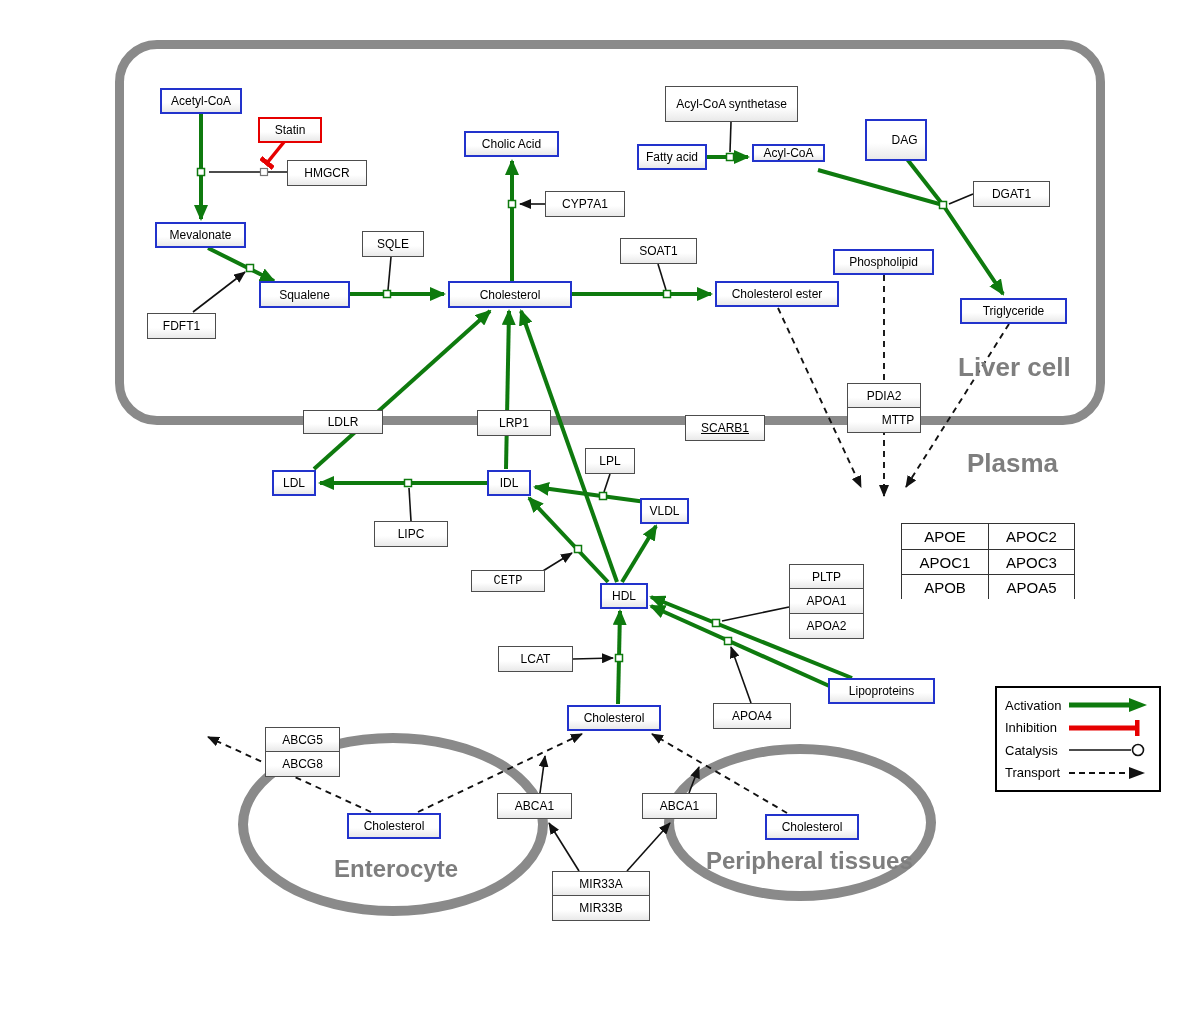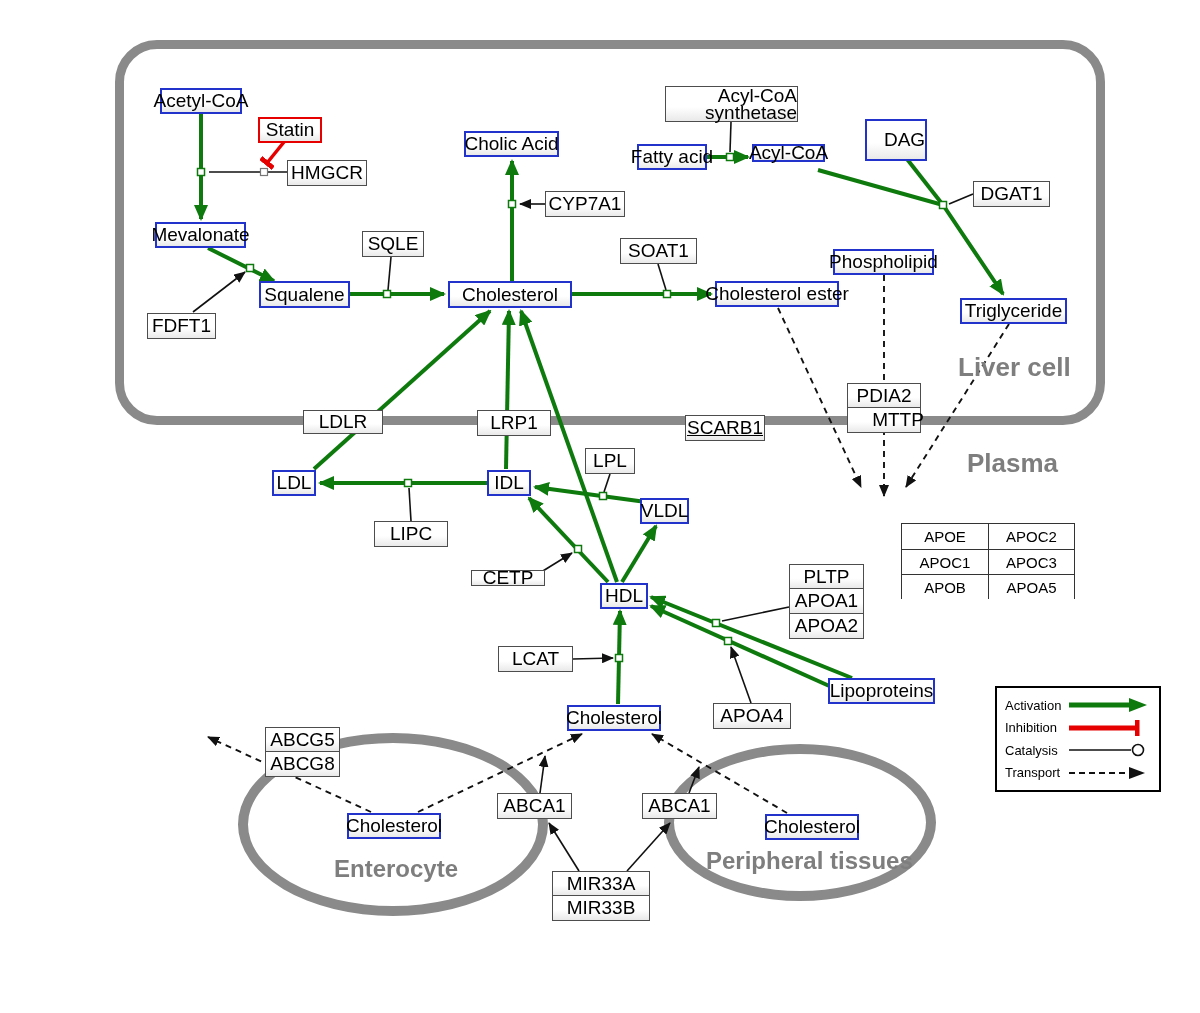"Acetyl-CoA" .node { font-size: 19px -> 12px; text-align: right -> left }
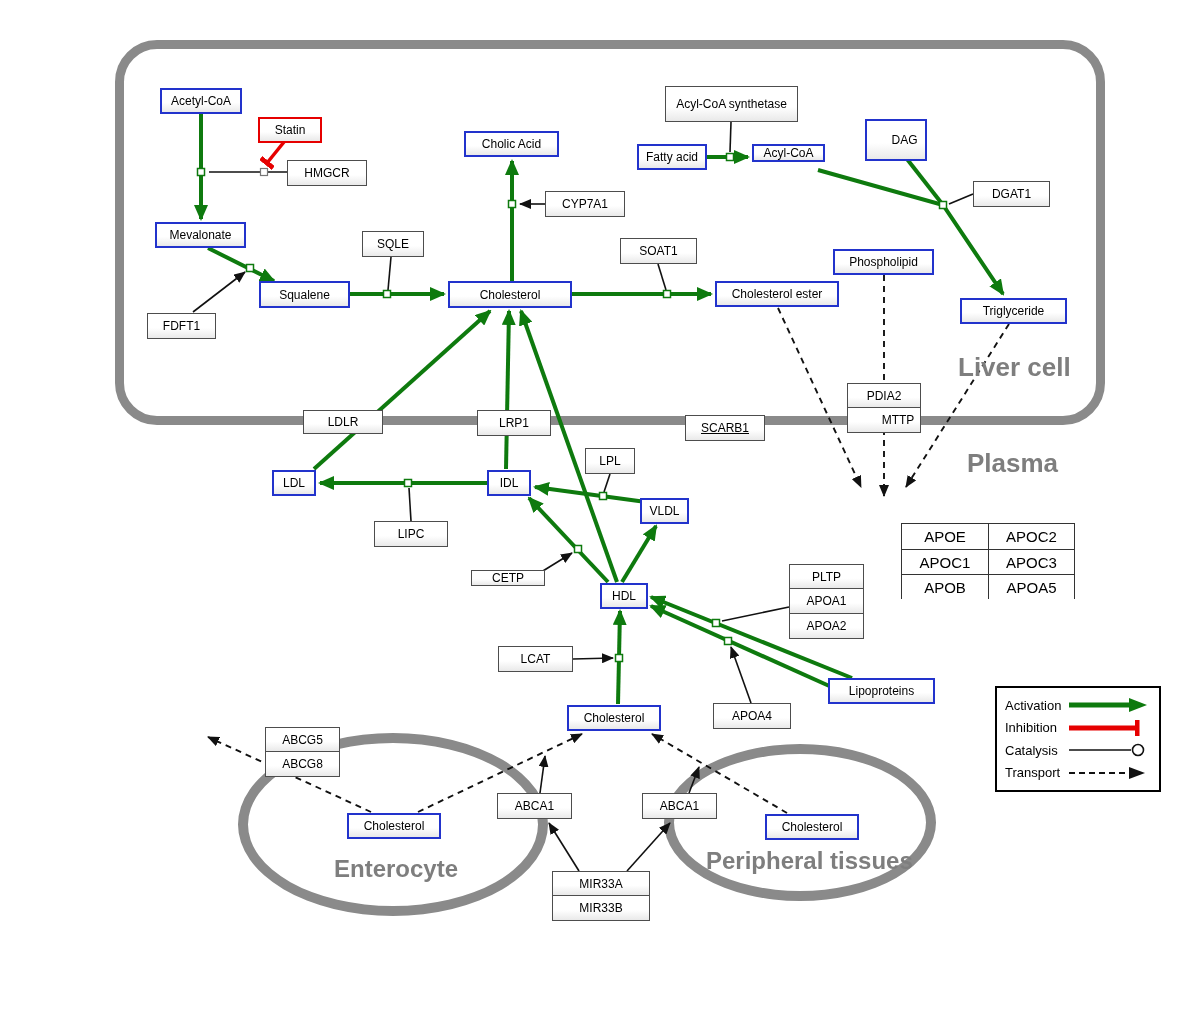"CETP" div.node { font-family: none -> Liberation Mono, monospace; height: 16px -> 22px }
